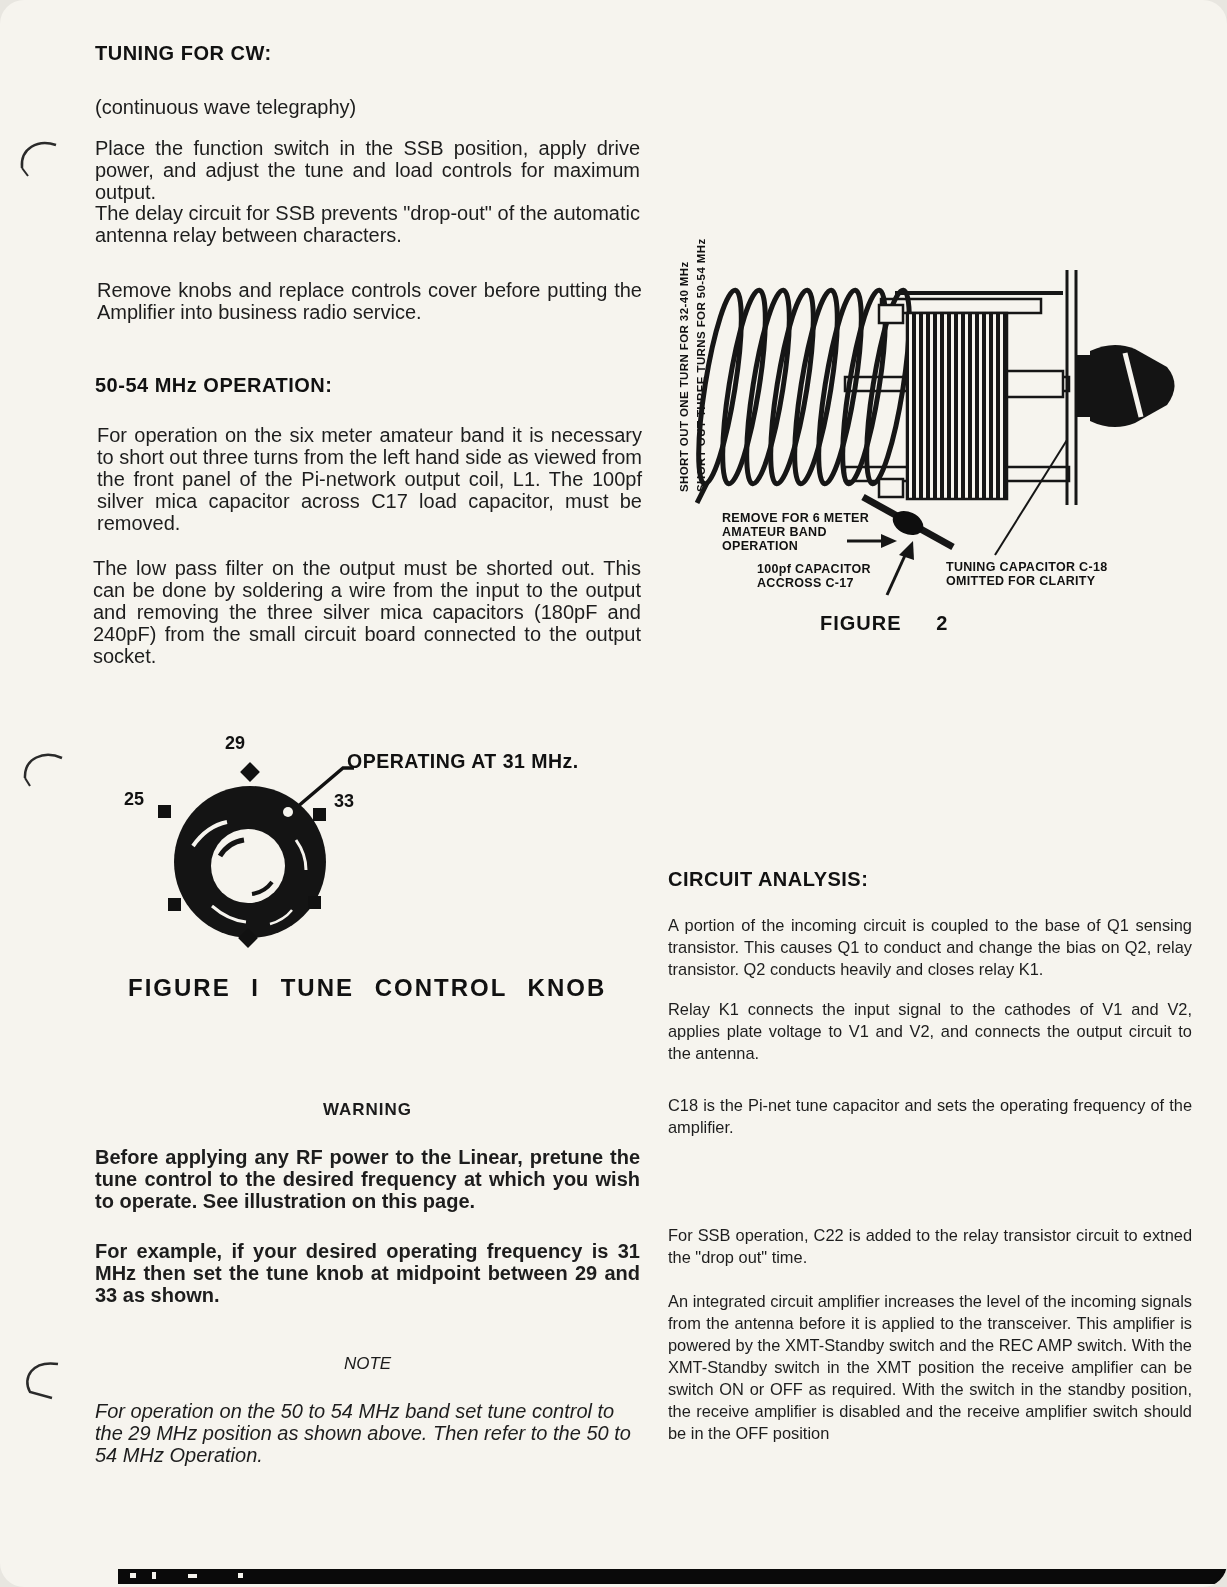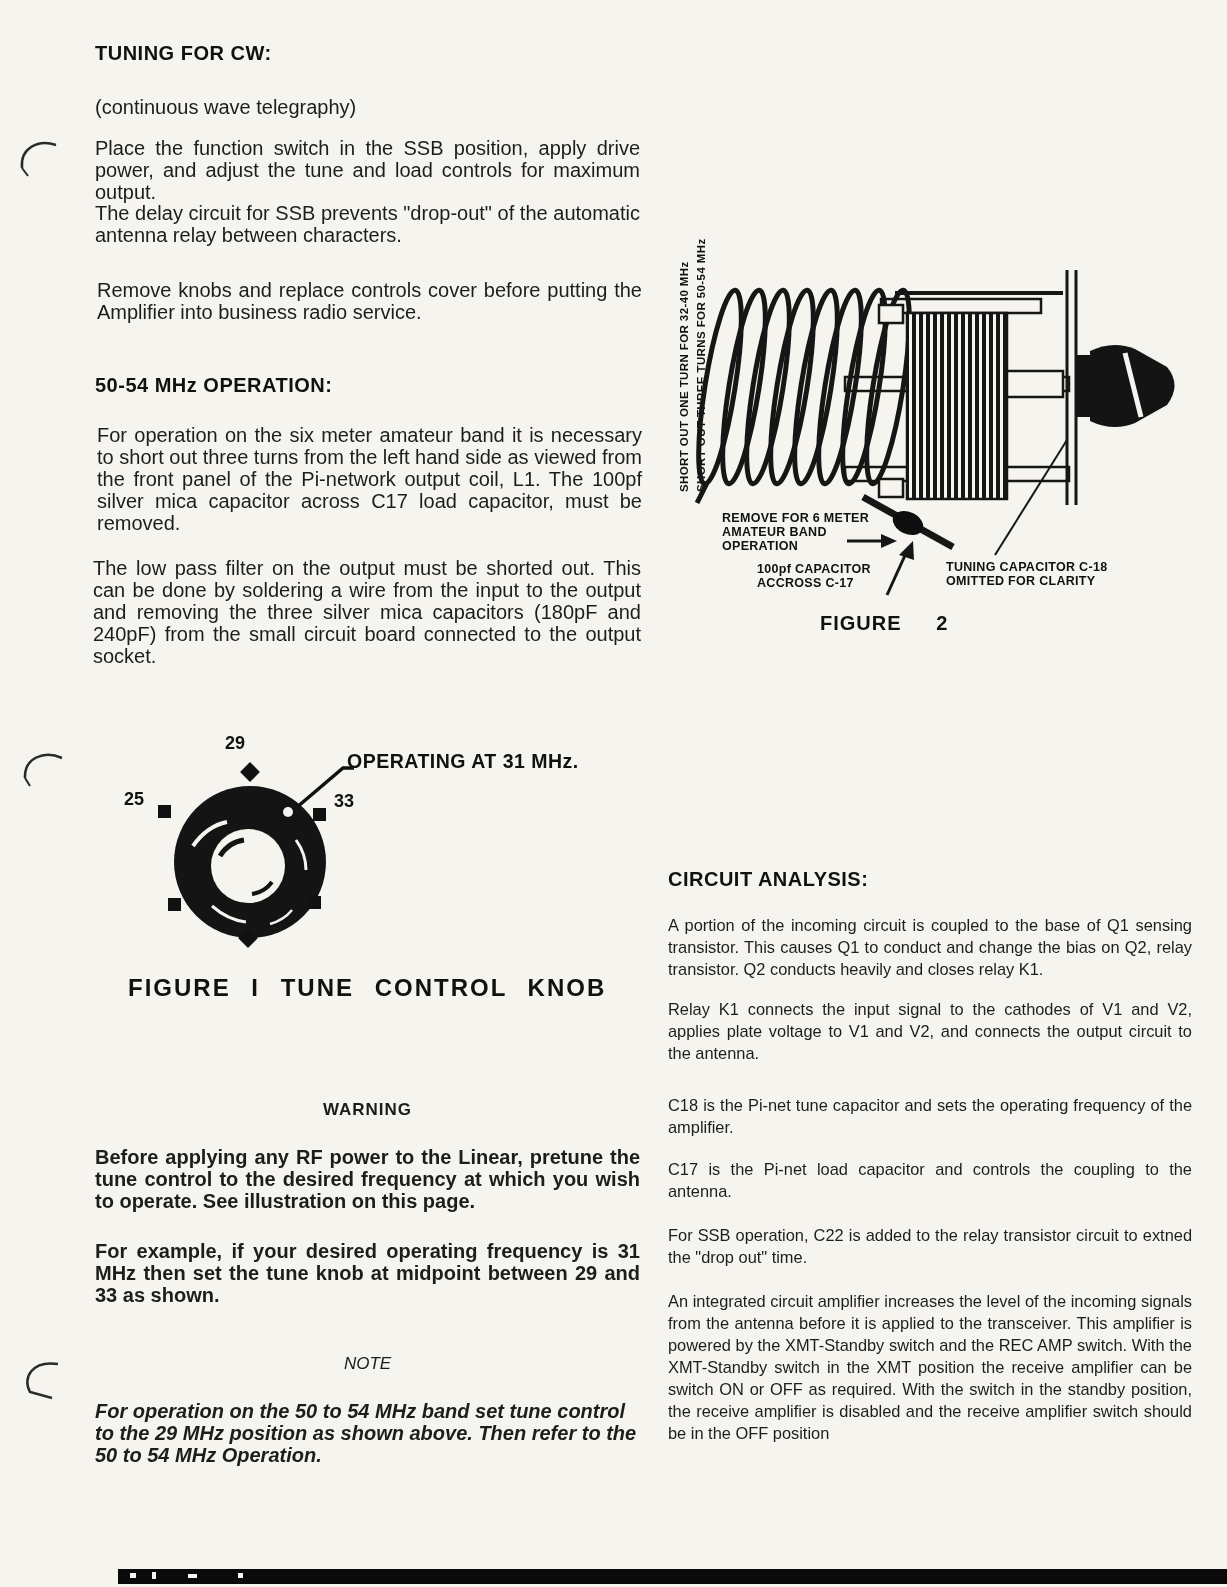"TUNING FOR CW:" .page { border-radius: none -> 24px }
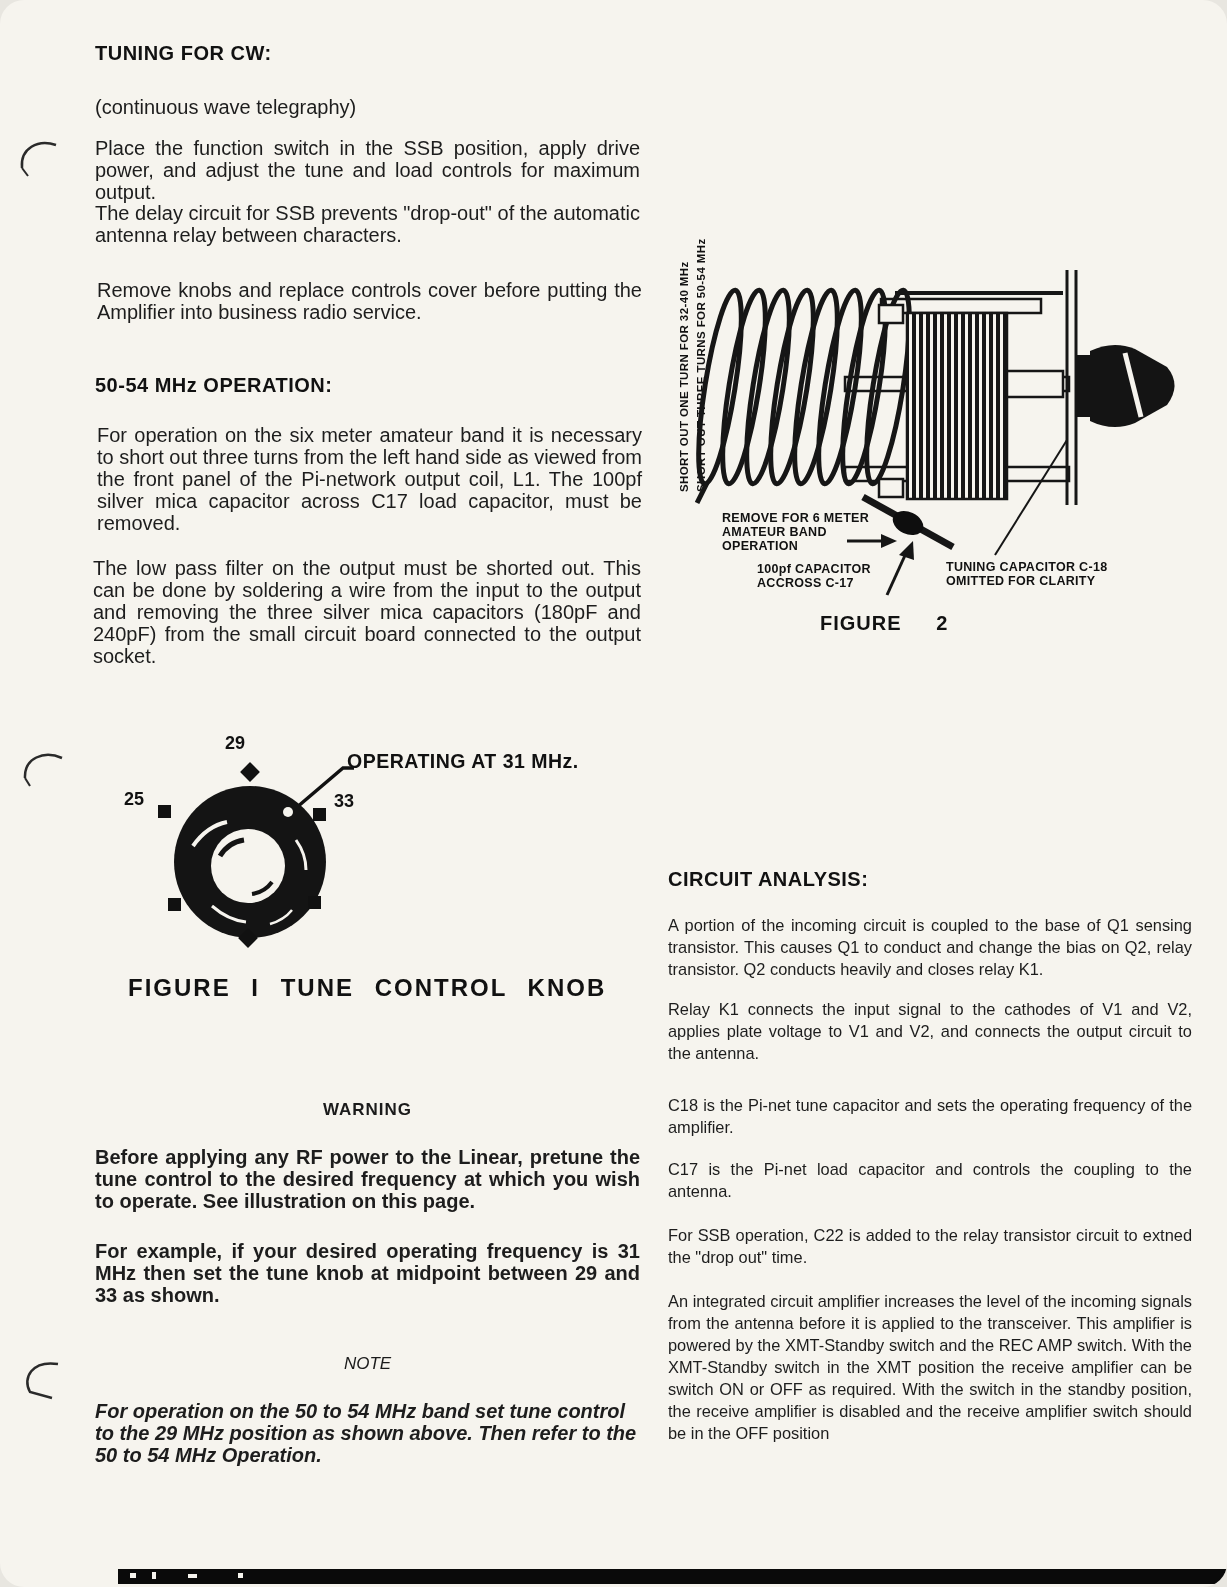"C17 is the Pi-net load" div.abs { html: <div>C17 is the Pi-net load capacitor and controls the coupling to the antenna.</div> -> none }
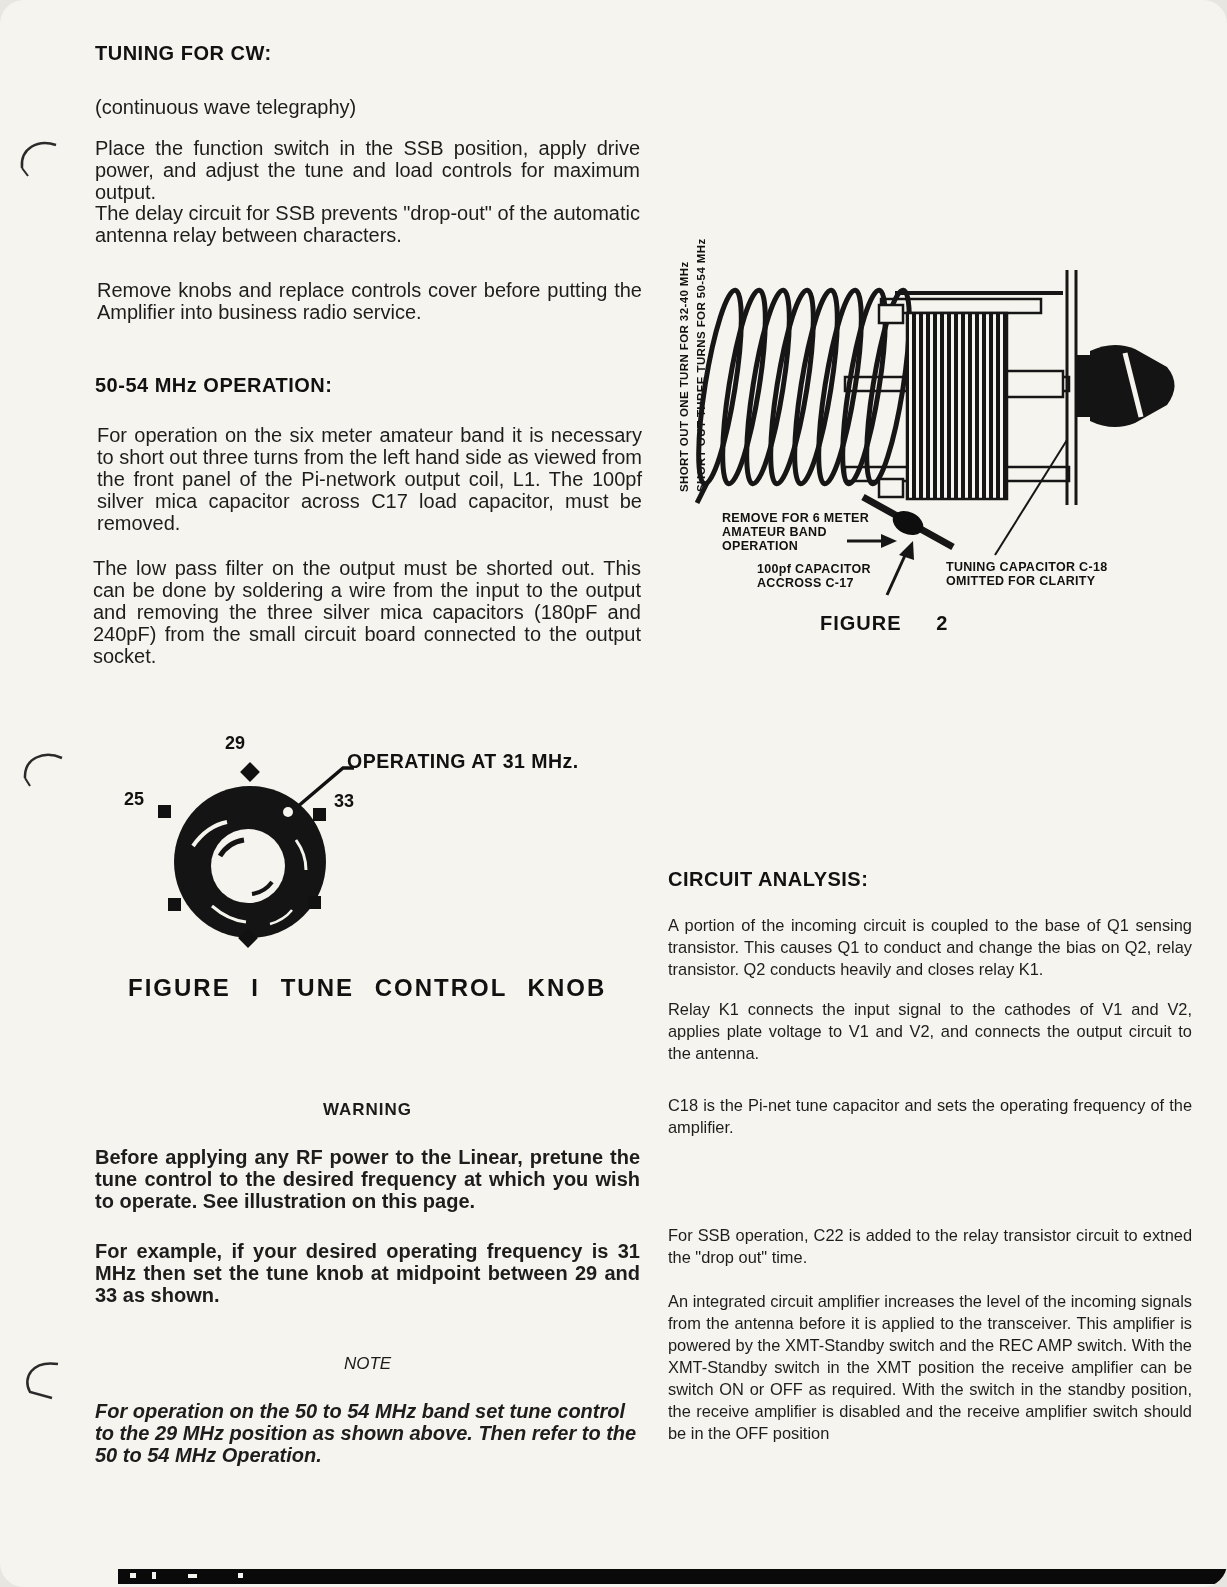"For operation on the 50" .italic { font-weight: bold -> none }
